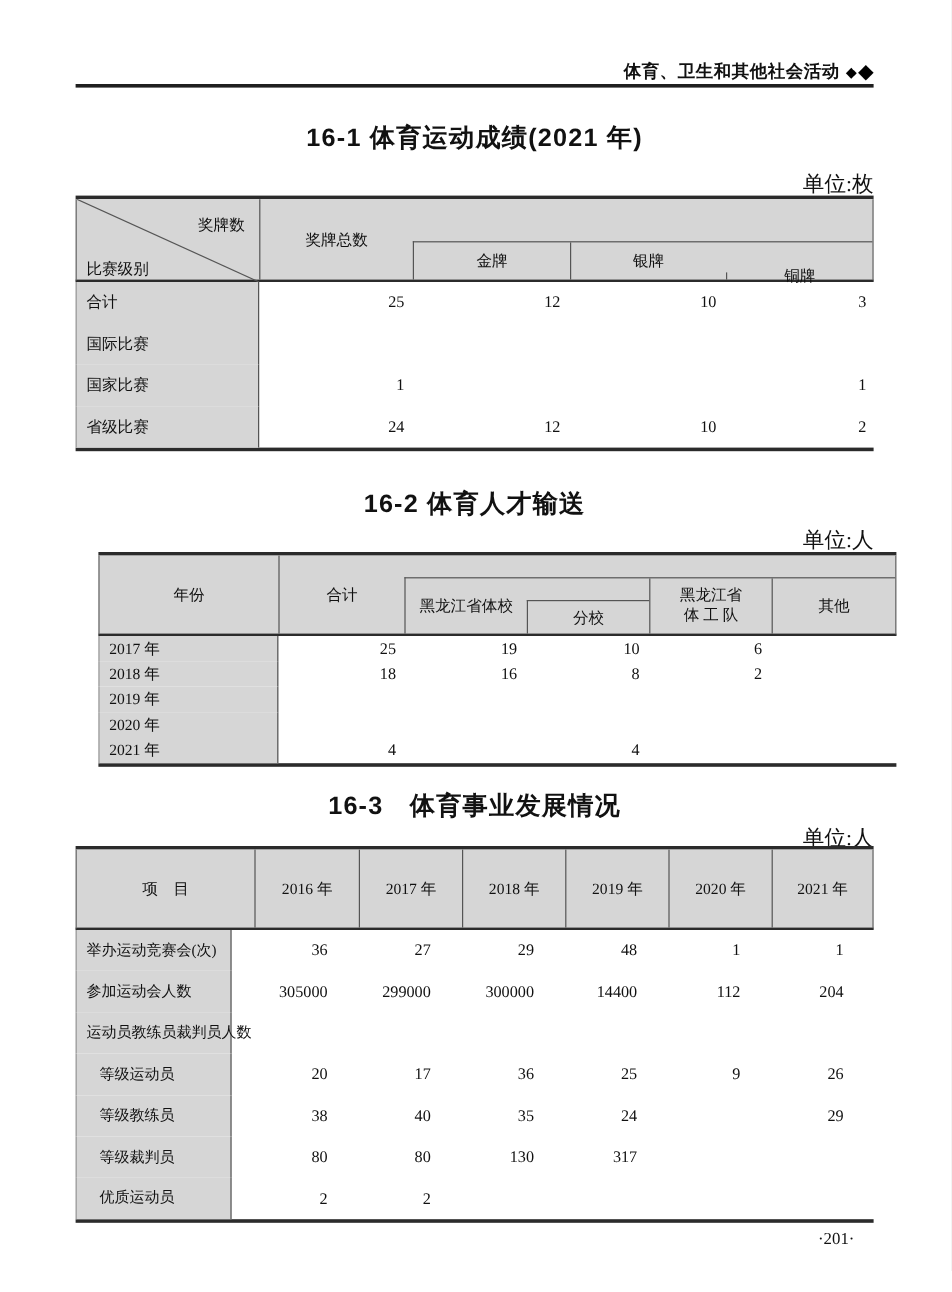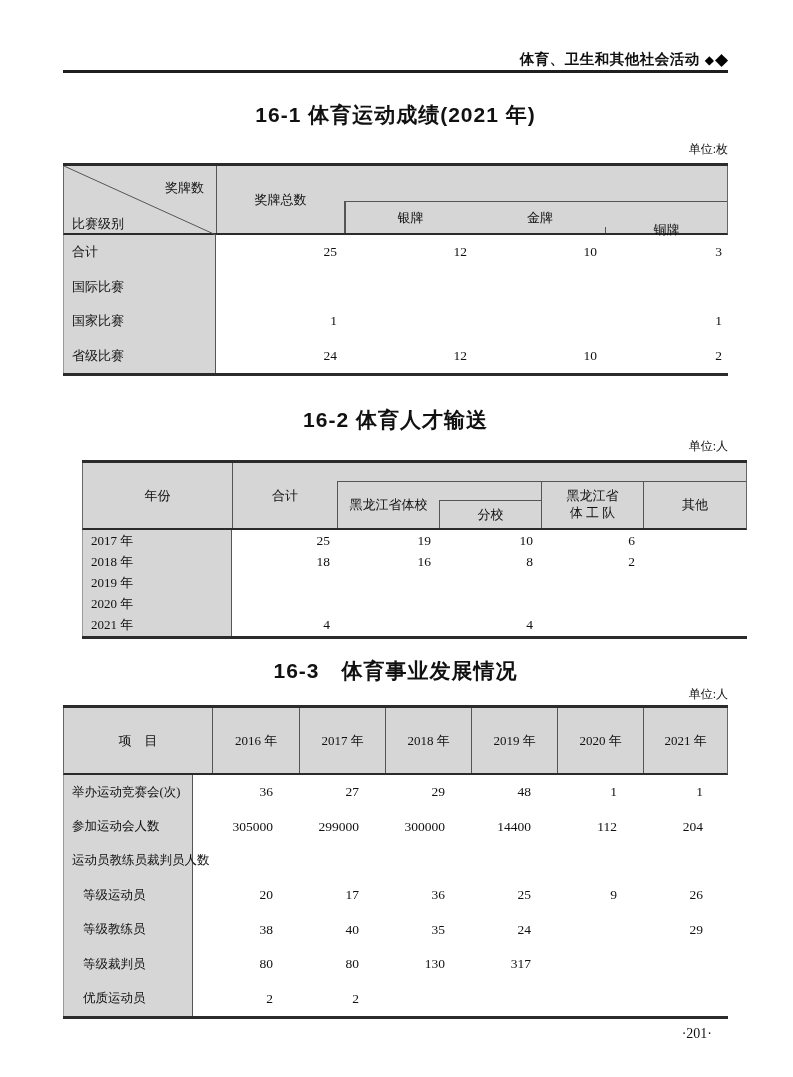"单位:枚" .unit { font-size: 12px -> 18px }
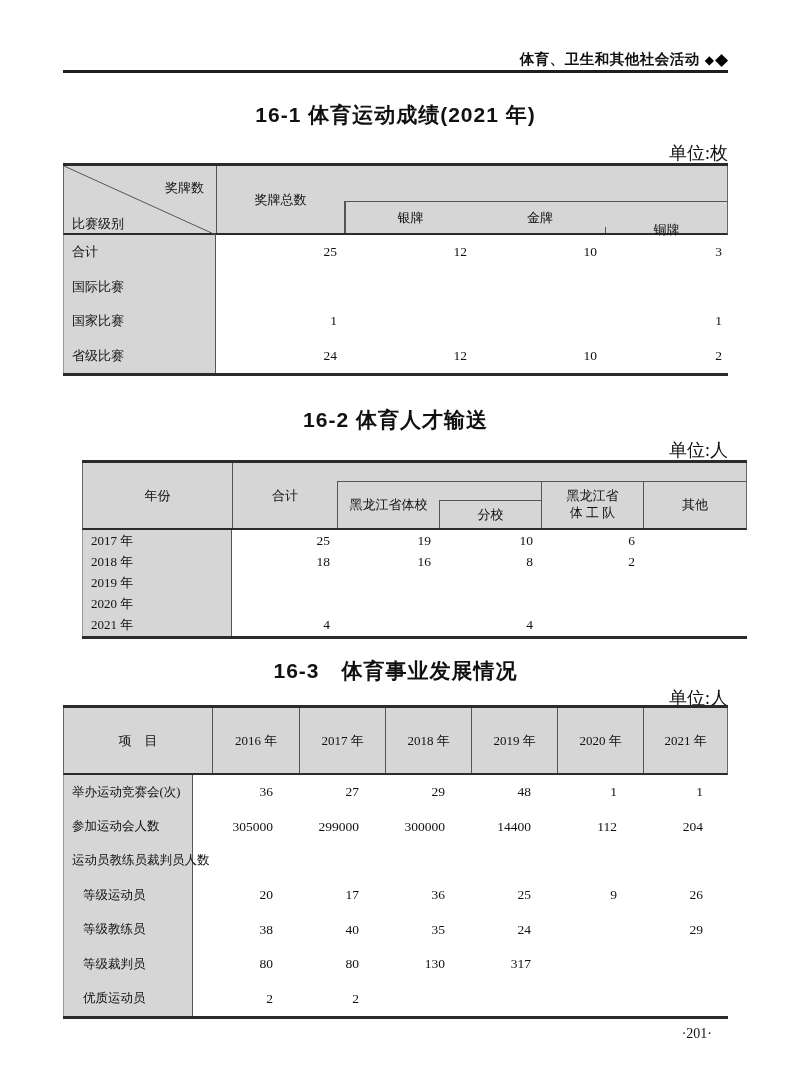"银牌" div.t1-medal { order: before "金牌" -> after "金牌" }
